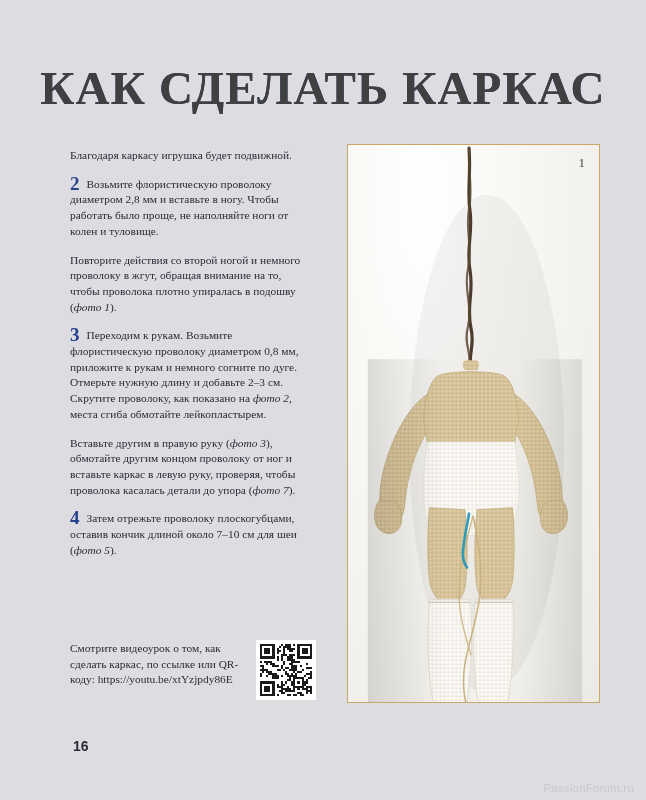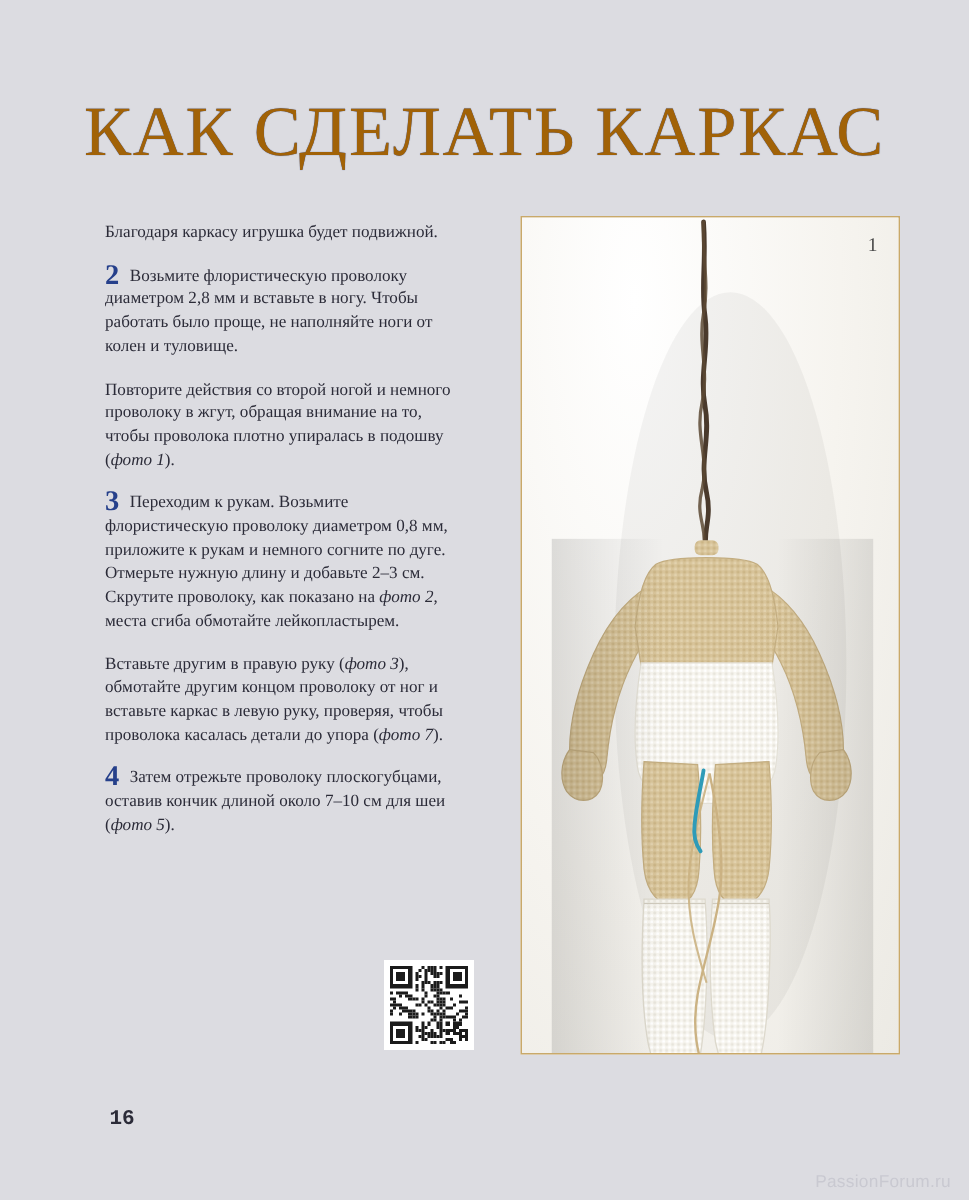"КАК СДЕЛАТЬ КАРКАС" .title { color: #a16207 -> #404040; font-weight: 400 -> 700 }
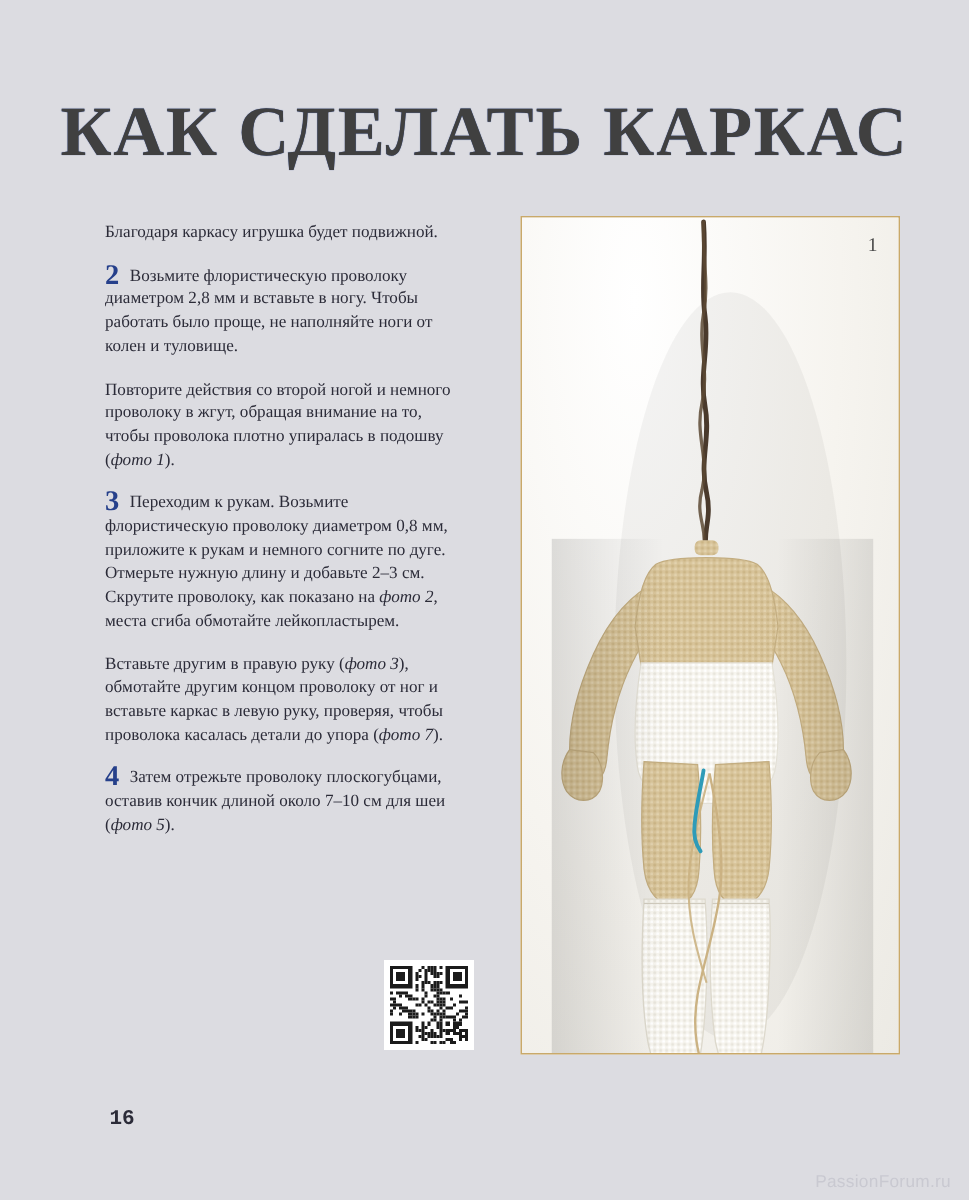"Смотрите видеоурок о том, как" div.qr-para { html: none -> <div> <span>Смотрите видеоурок о том, как</span> <span>сделать каркас, по ссылке или</span> <span>QR-коду: https://youtu.be/</span><span>xtYzjpdy86E</span> </div> }
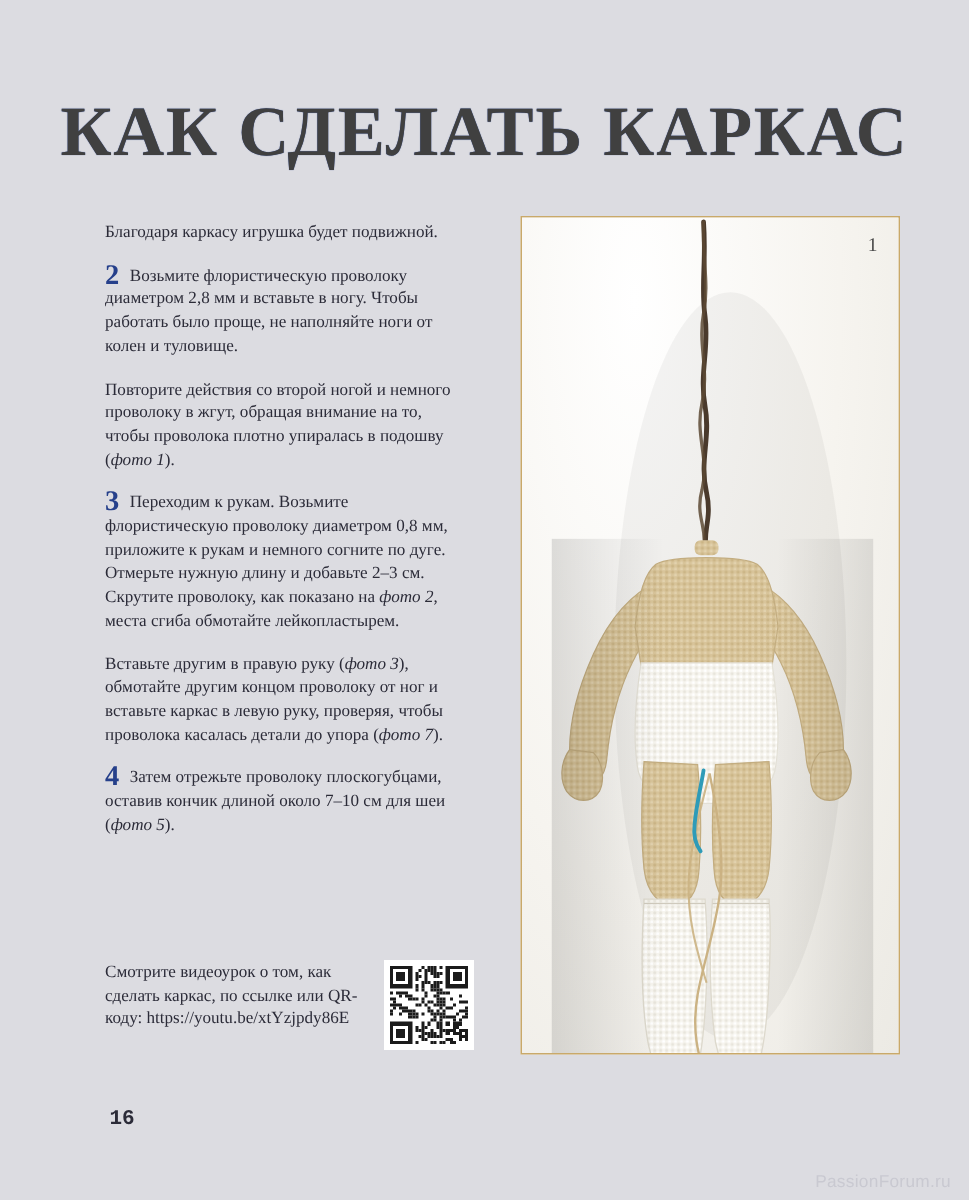"16" .page-num { font-family: Liberation Mono, monospace -> Liberation Sans, sans-serif }
